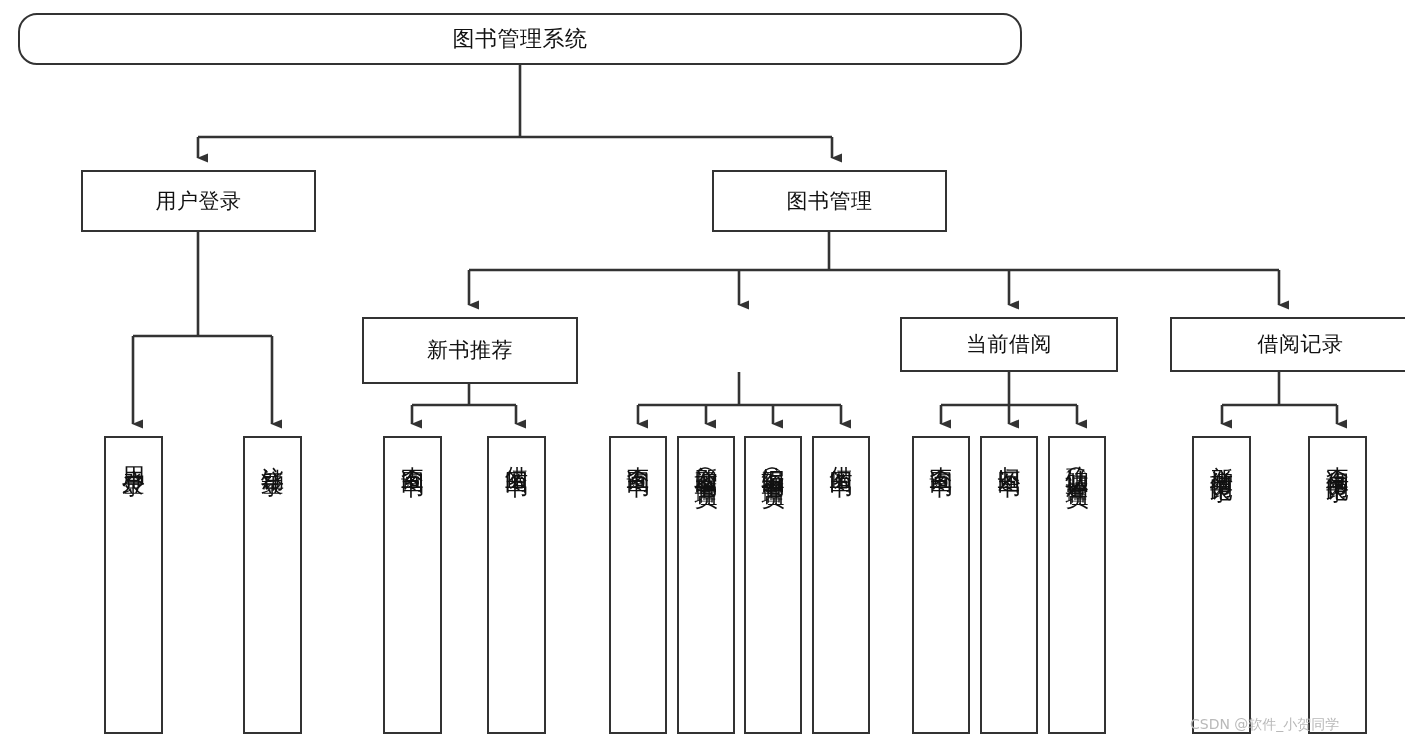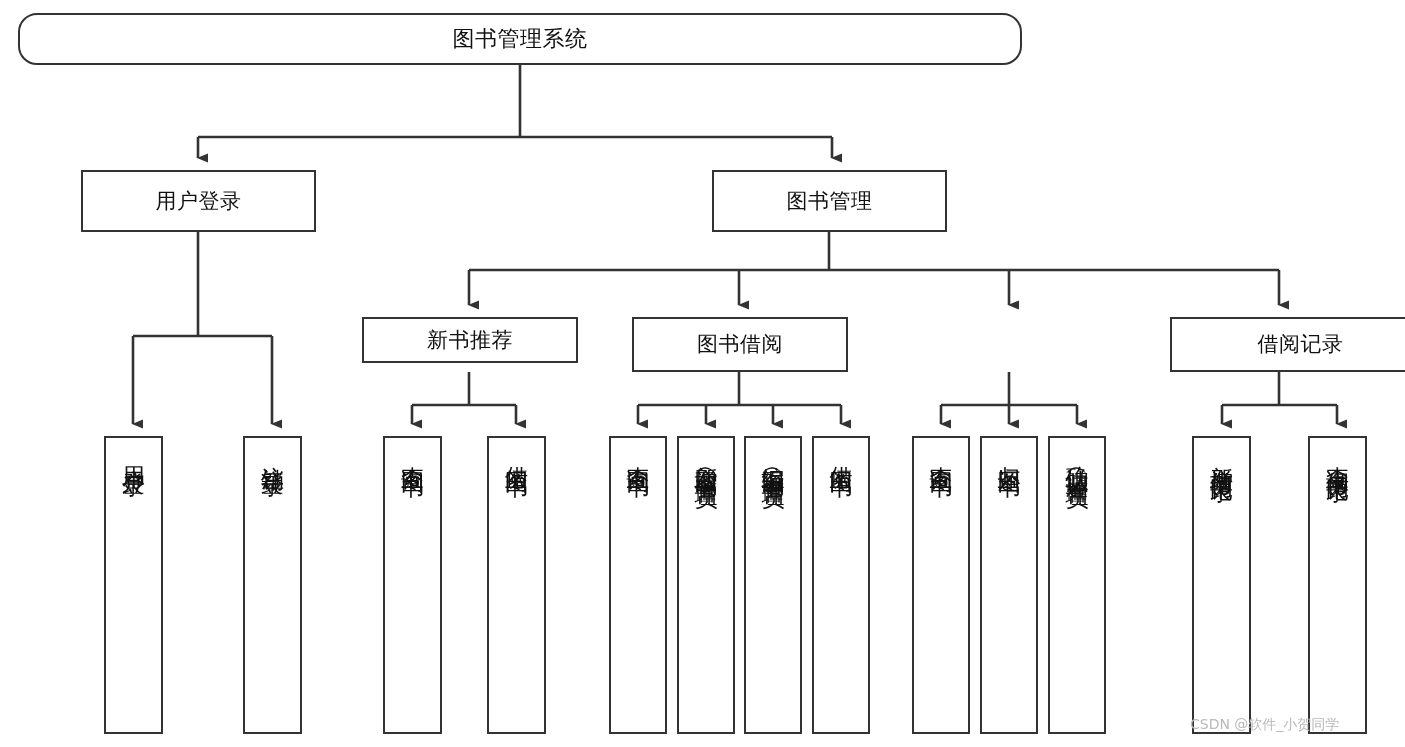"新书推荐" div.node { height: 46px -> 67px }
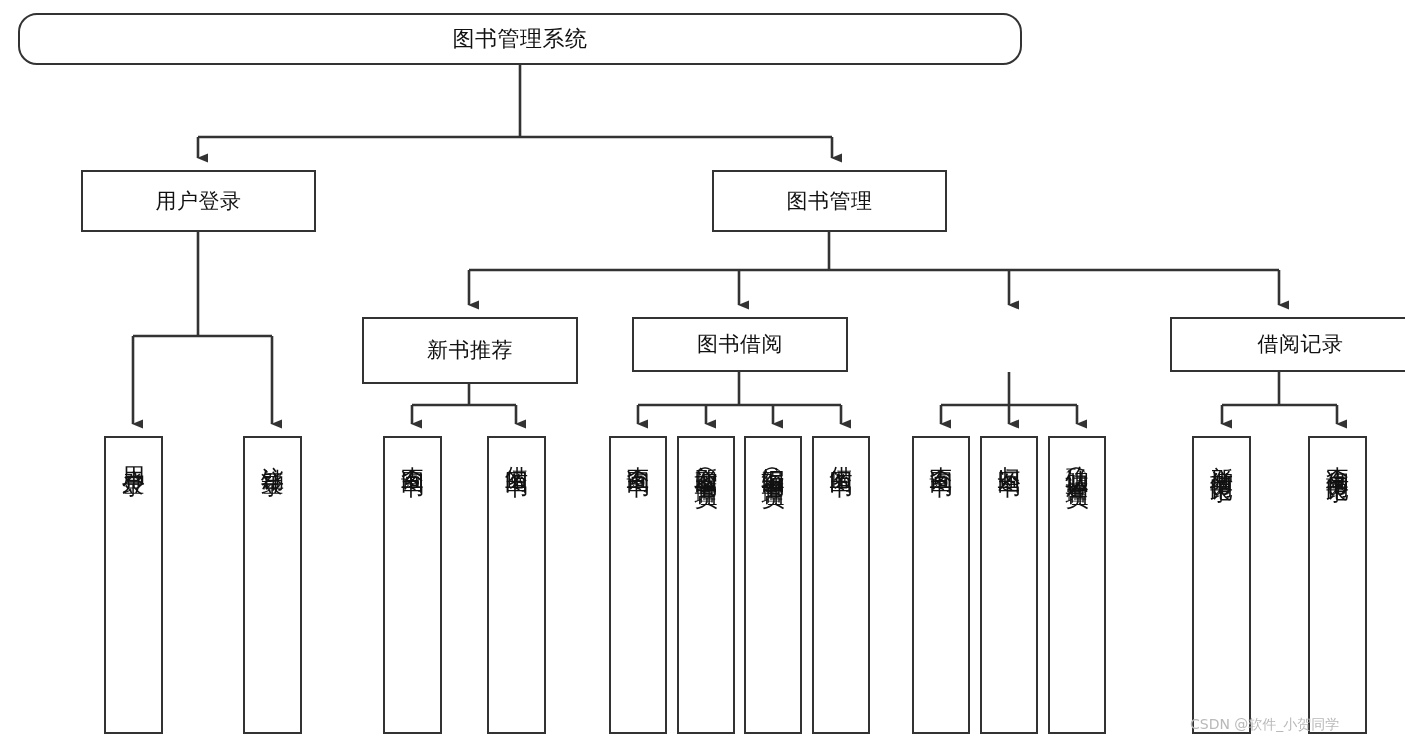"图书借阅" div.node { html: <div> <span>图书借阅</span> </div> -> none }
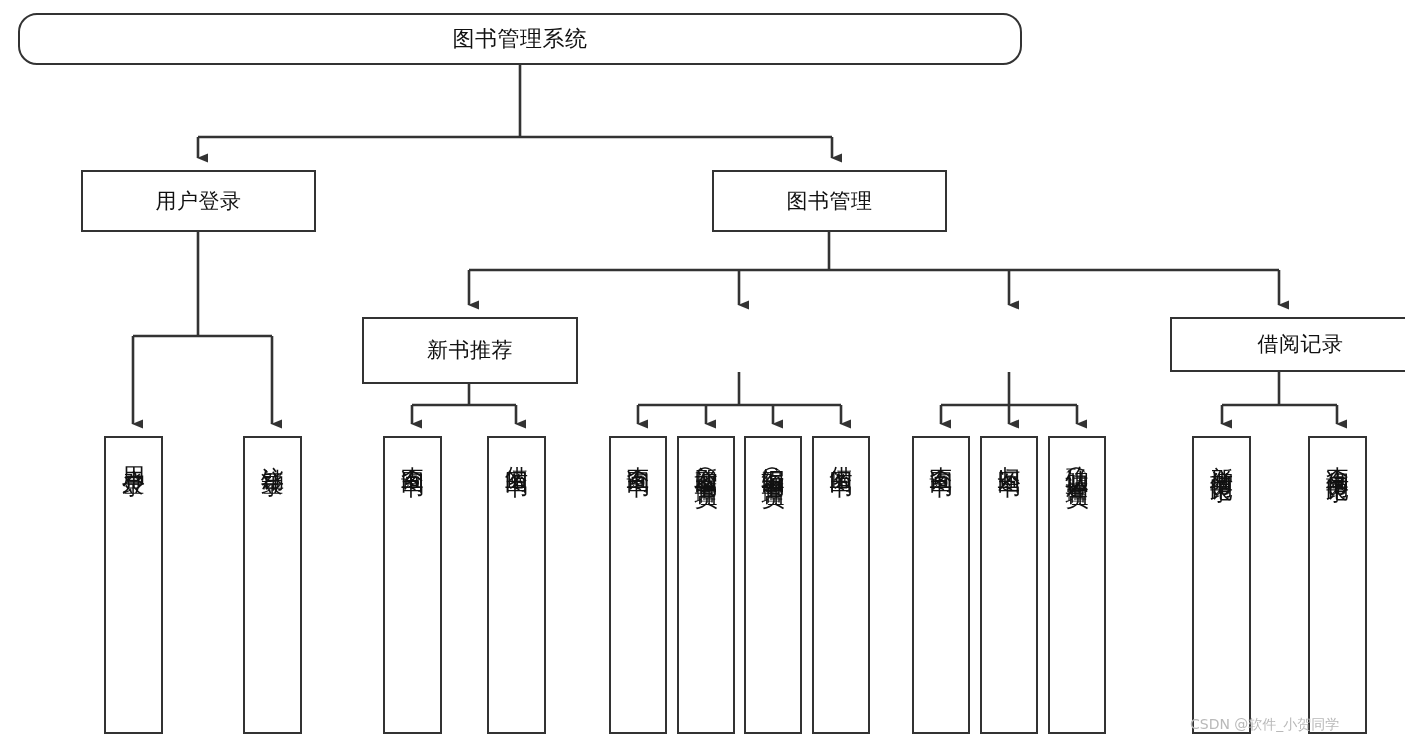"当前借阅" div.node { html: none -> <div> <span>当前借阅</span> </div> }
